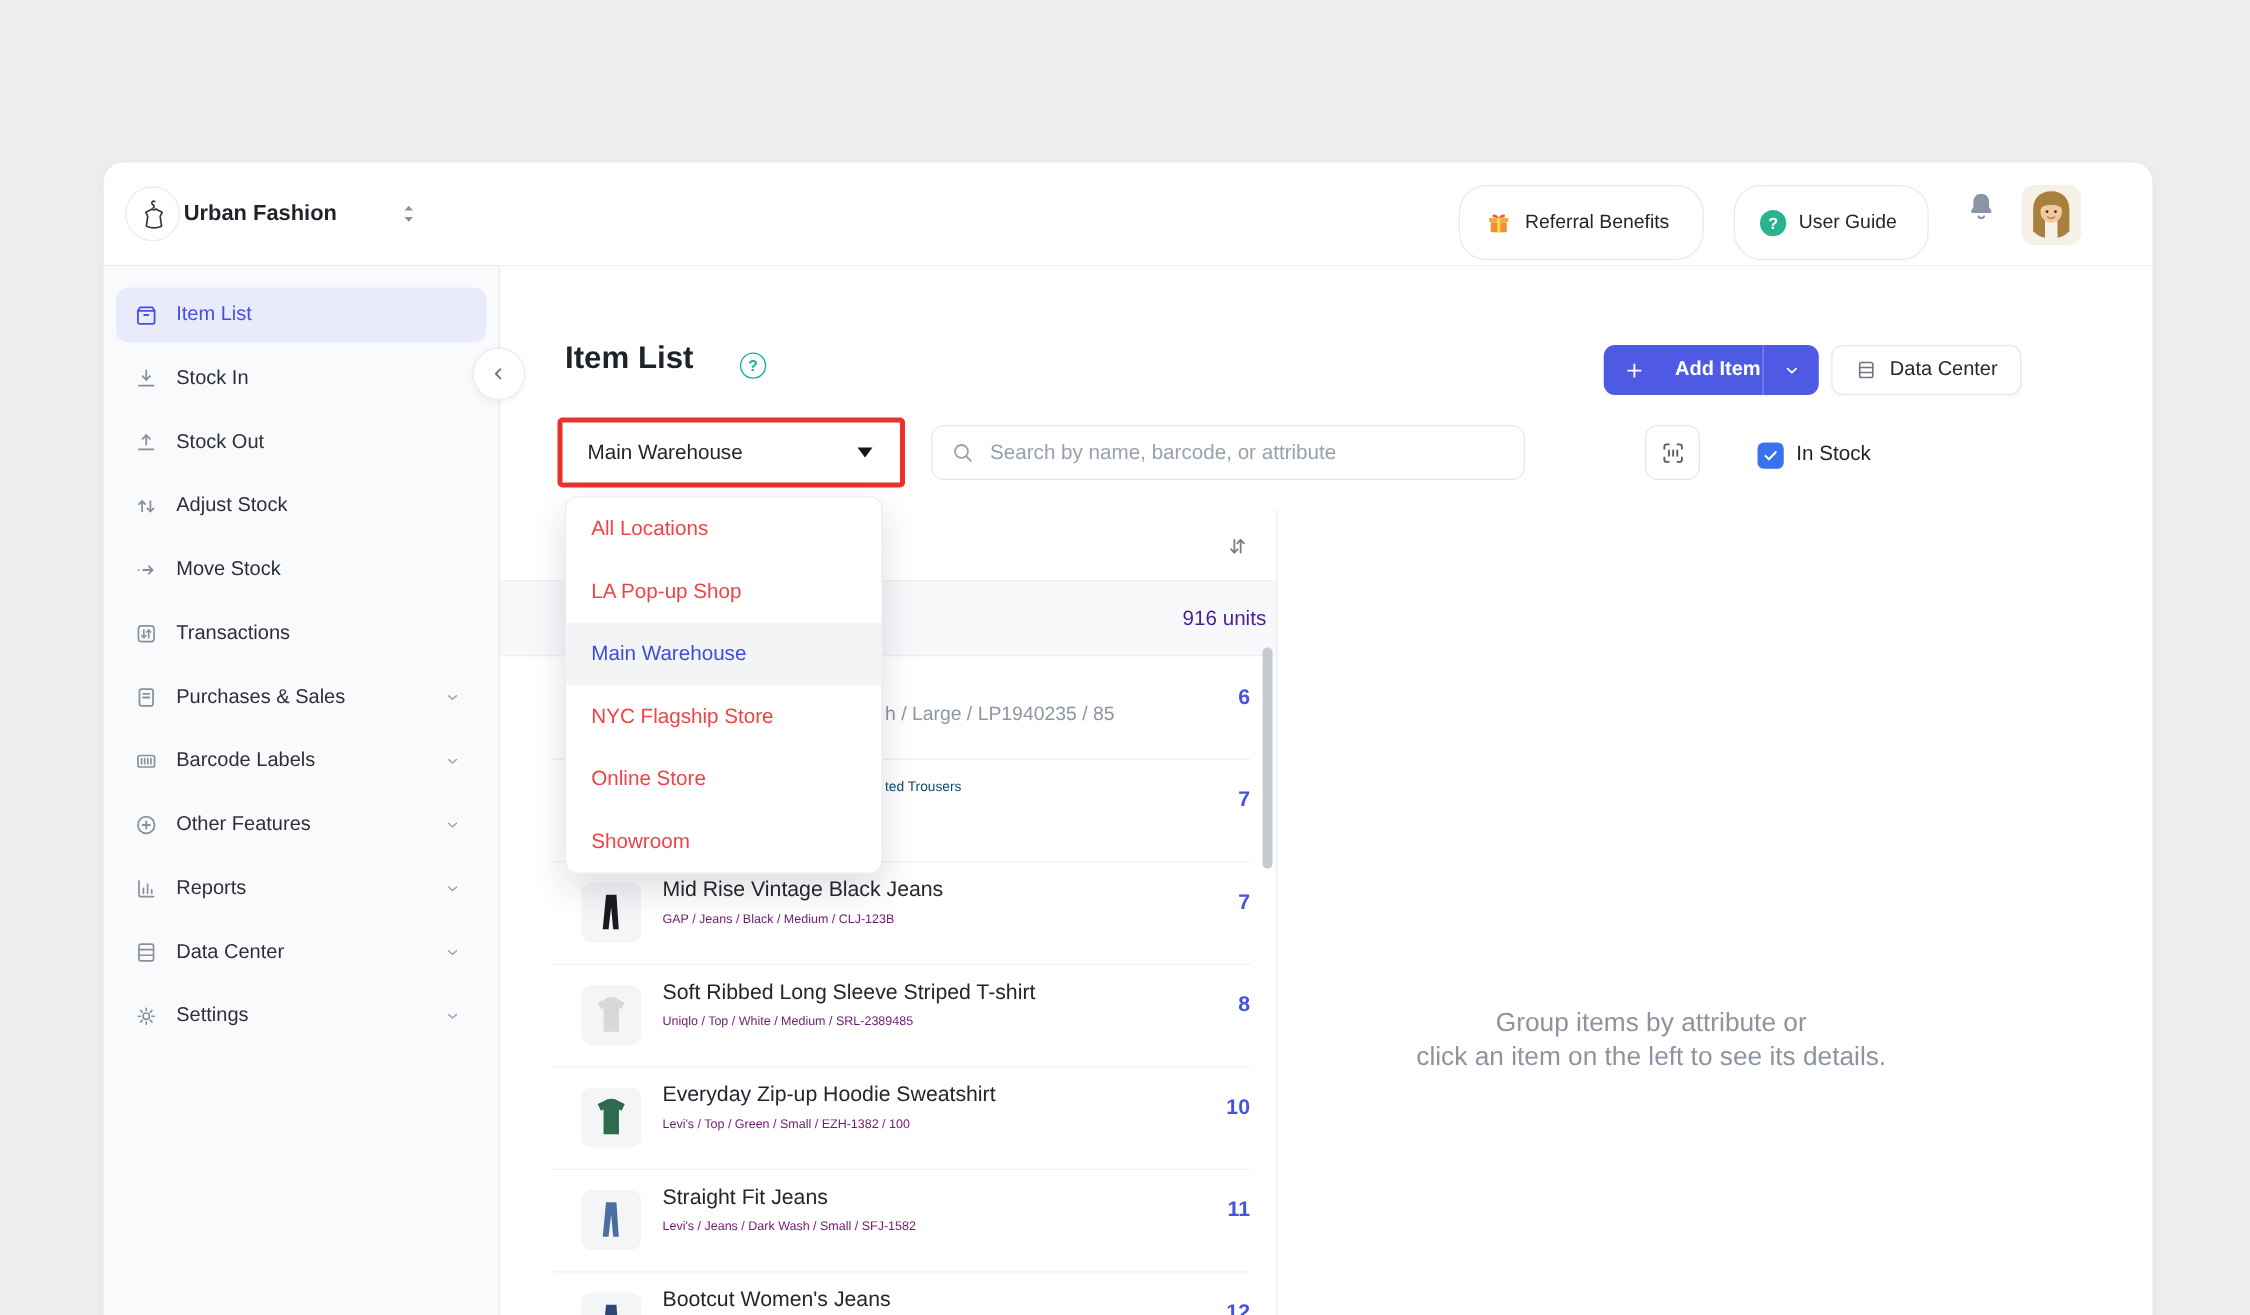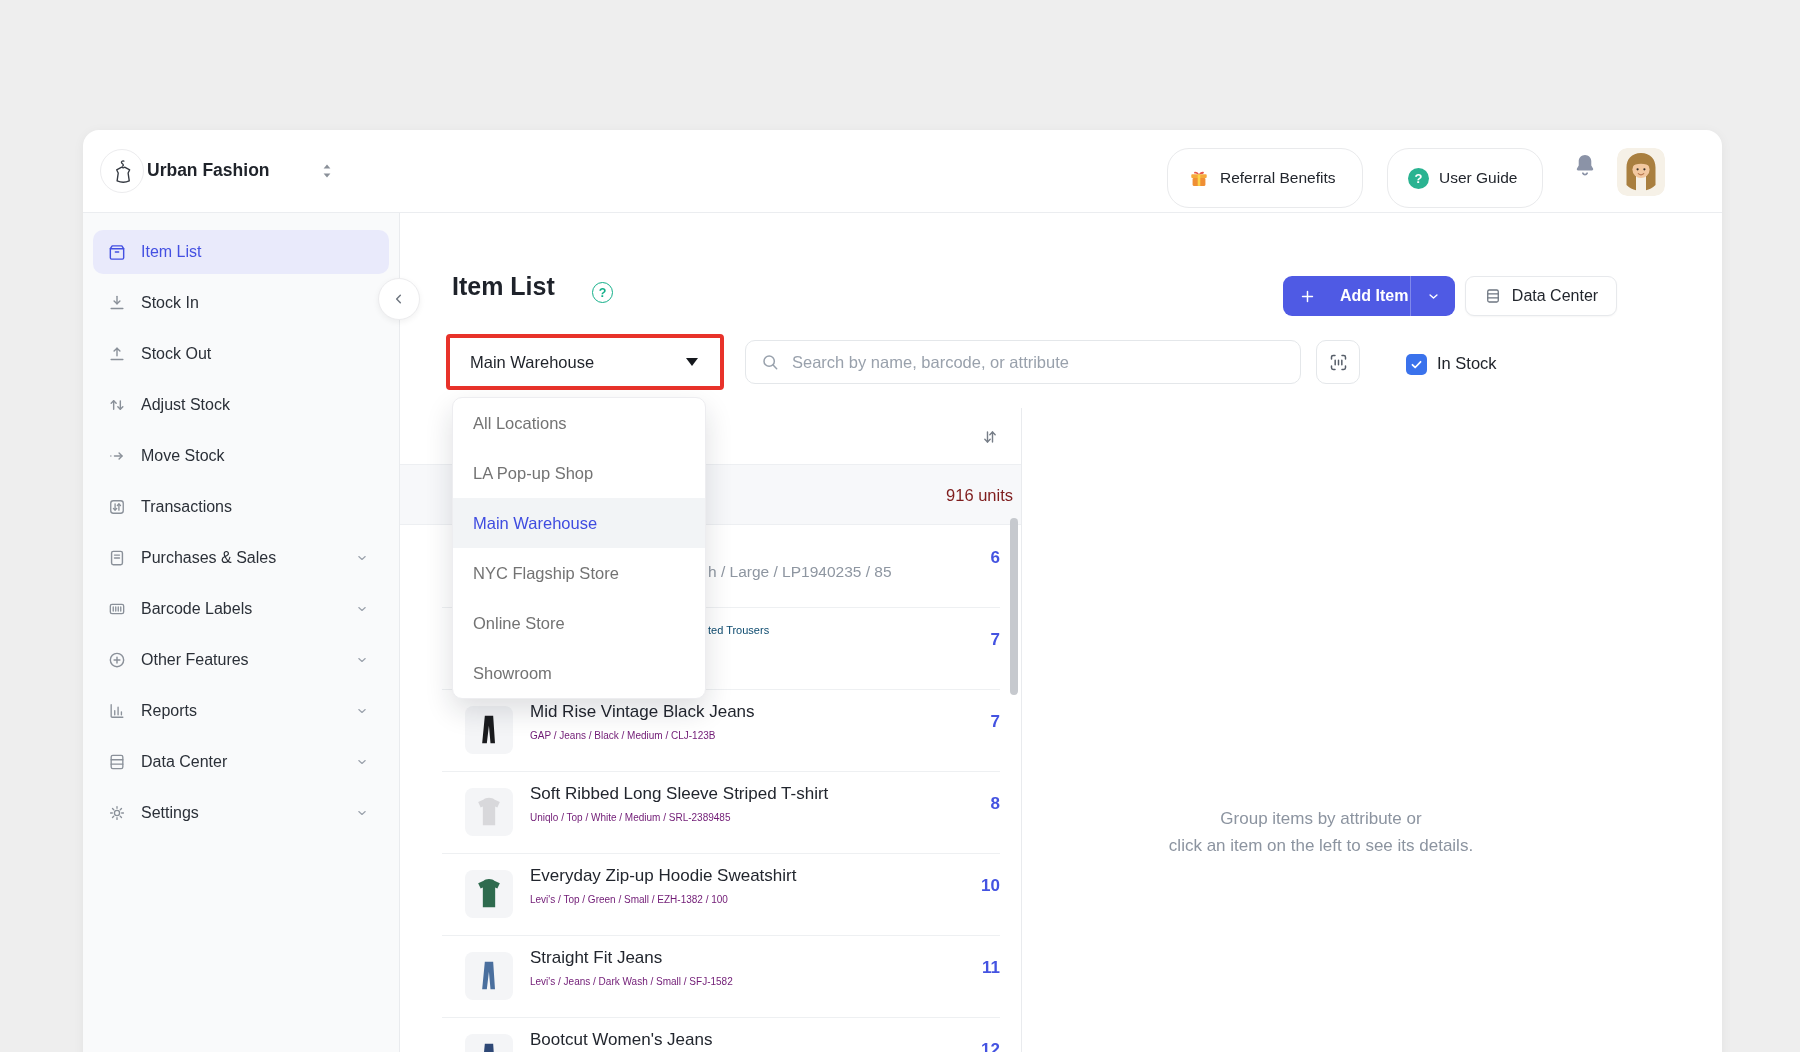"Search by name, barcode, or" .search { width: 556px -> 475px }
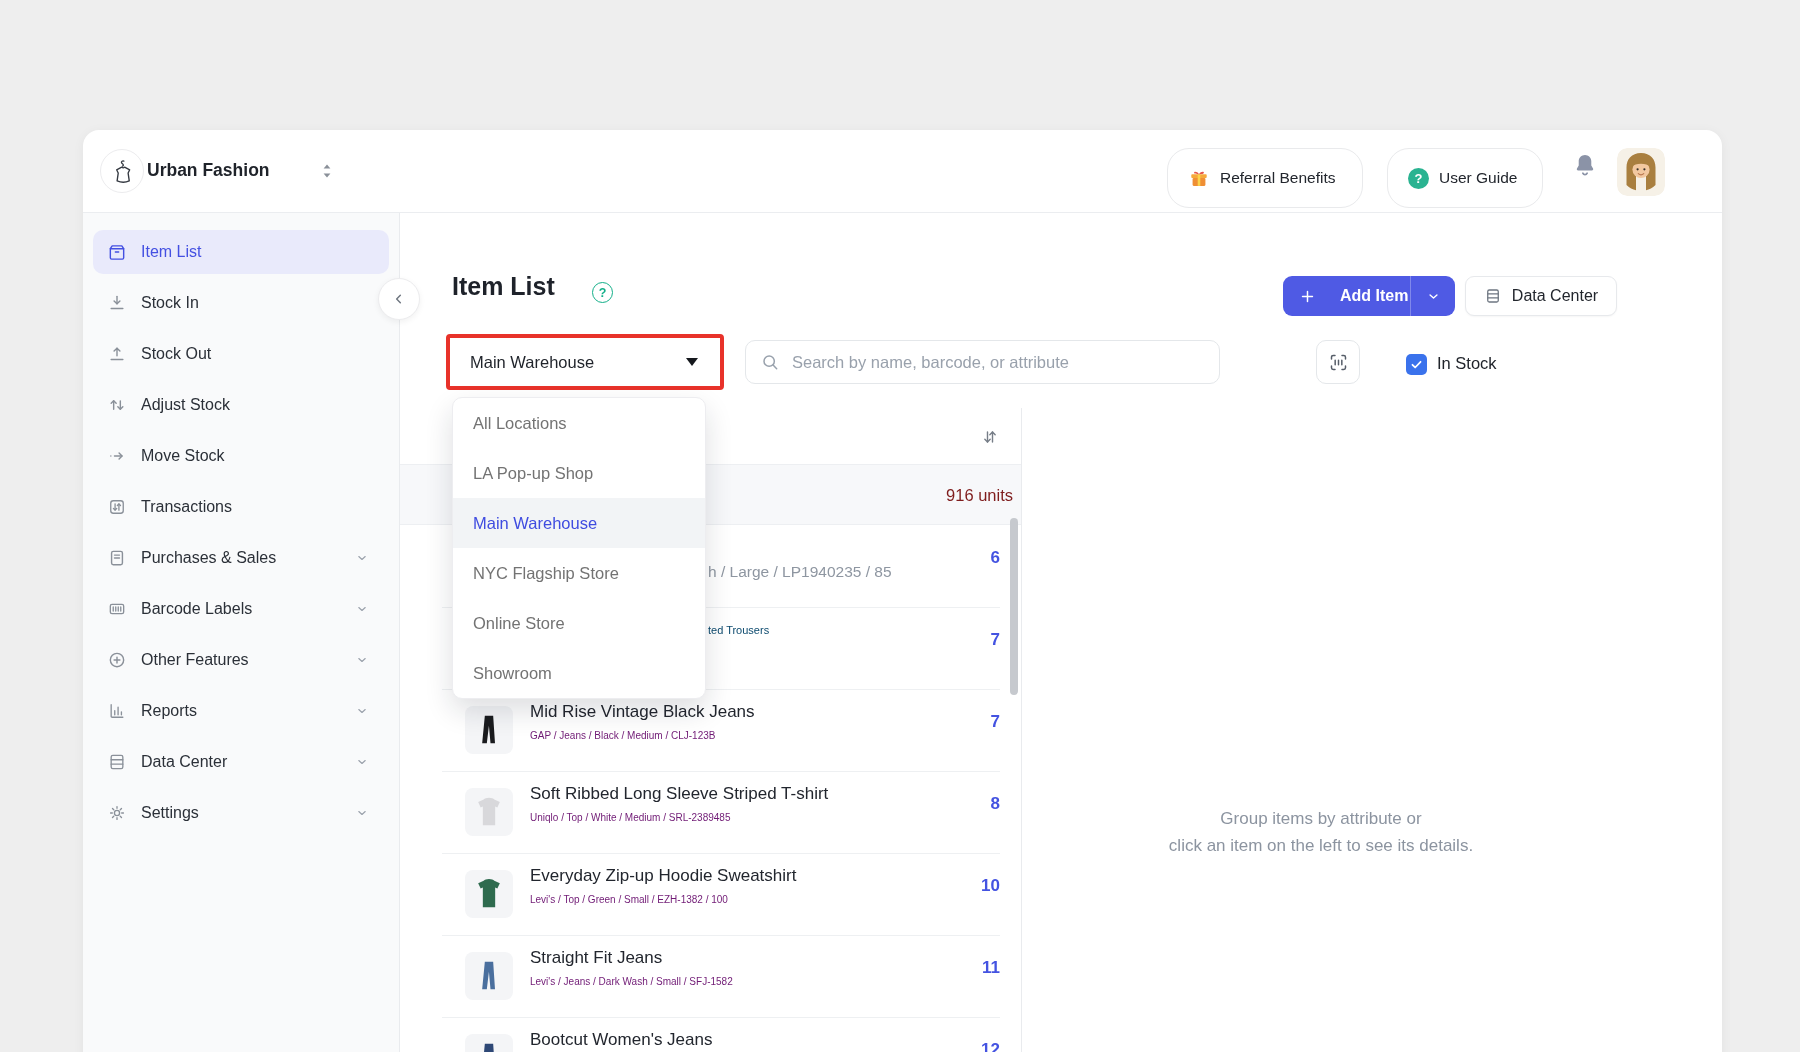"All Locations" .menu .opt { color: #737373 -> #ef4444 }
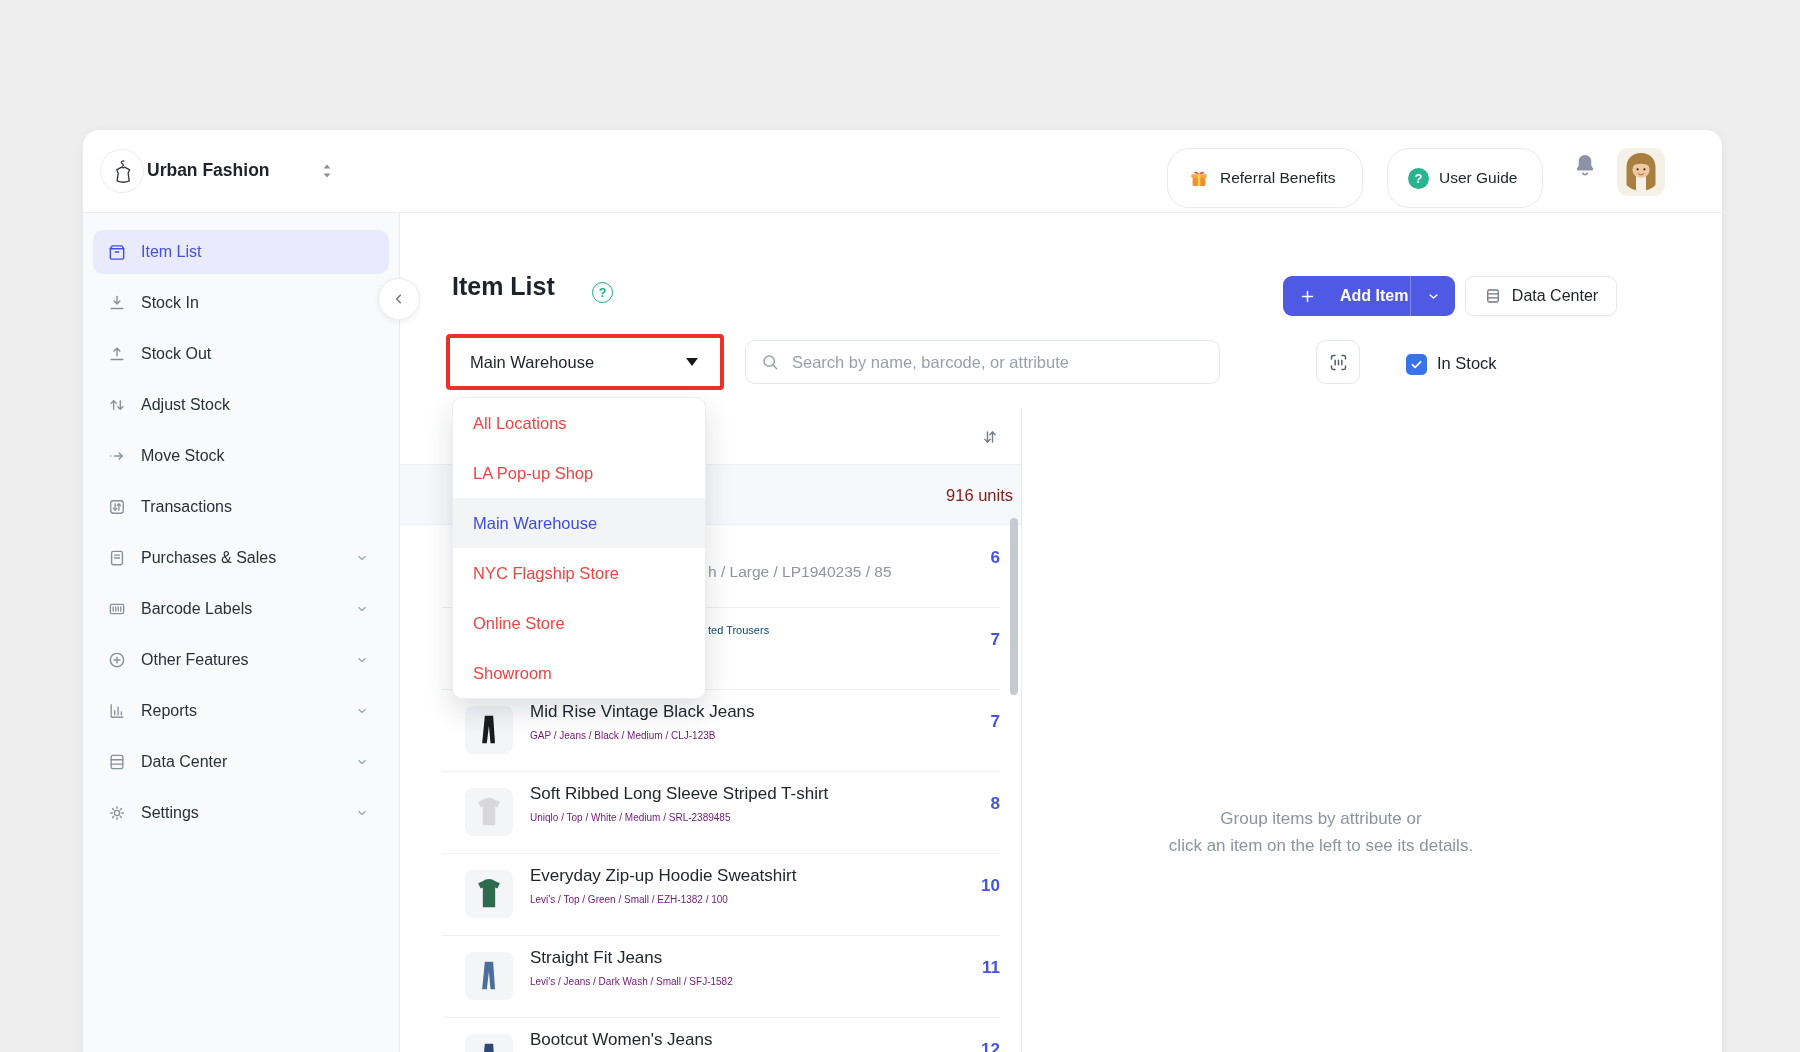"916 units" .units-text { color: #7f1d1d -> #4c1d95 }
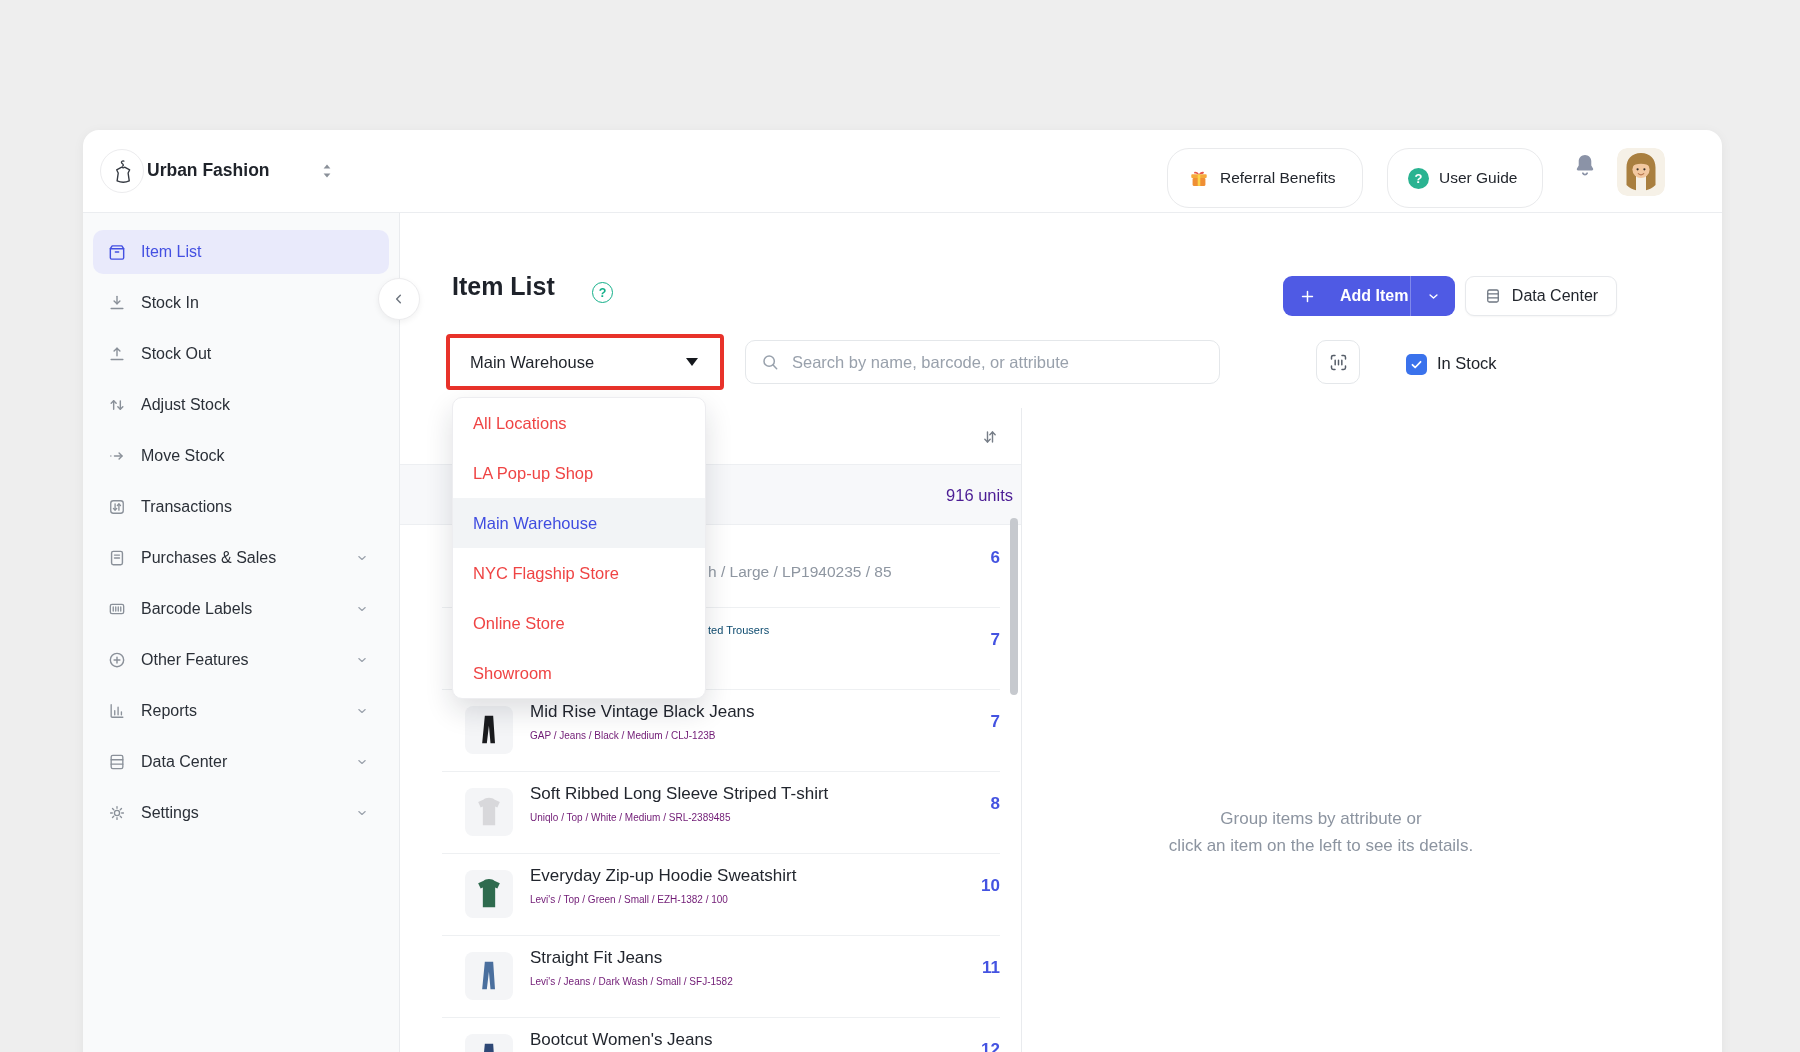"Group items by attribute or" .empty-state { font-size: 17px -> 21px }
